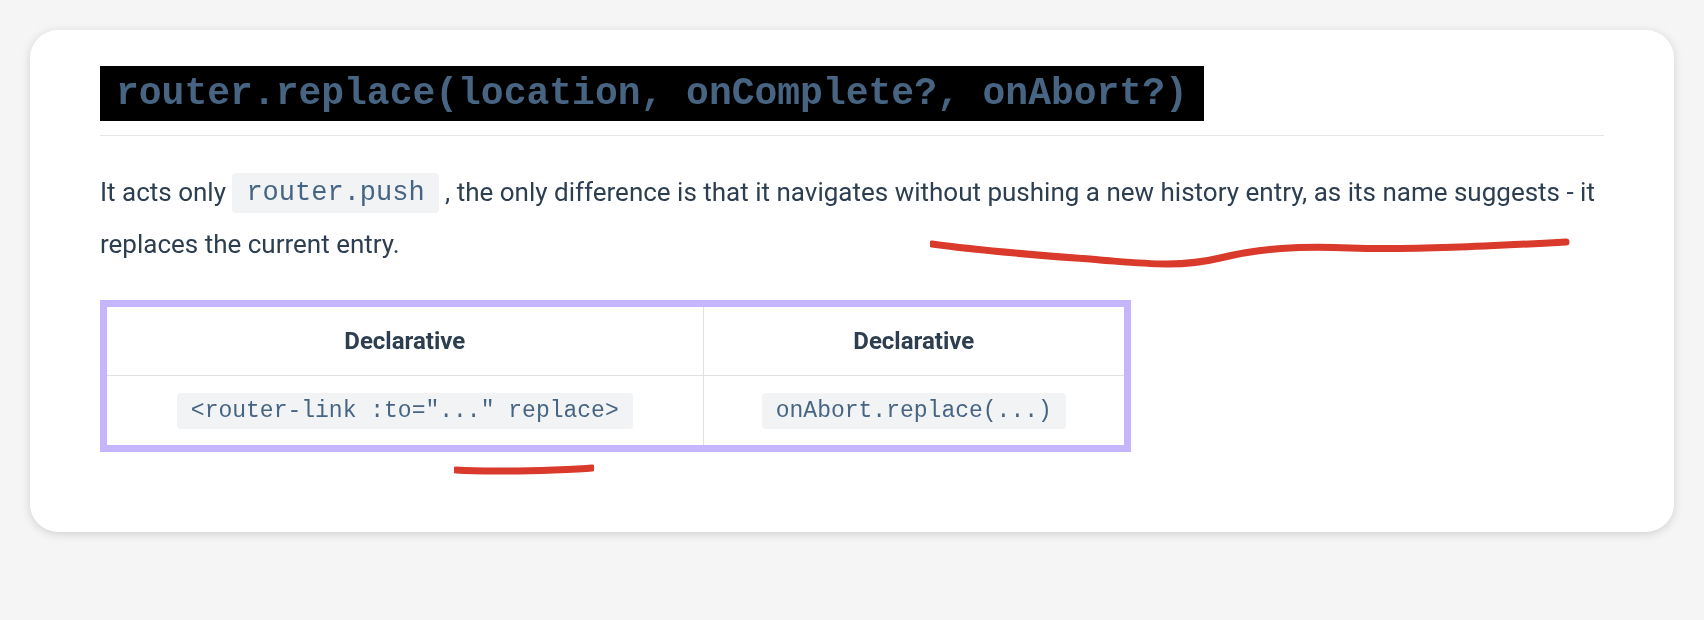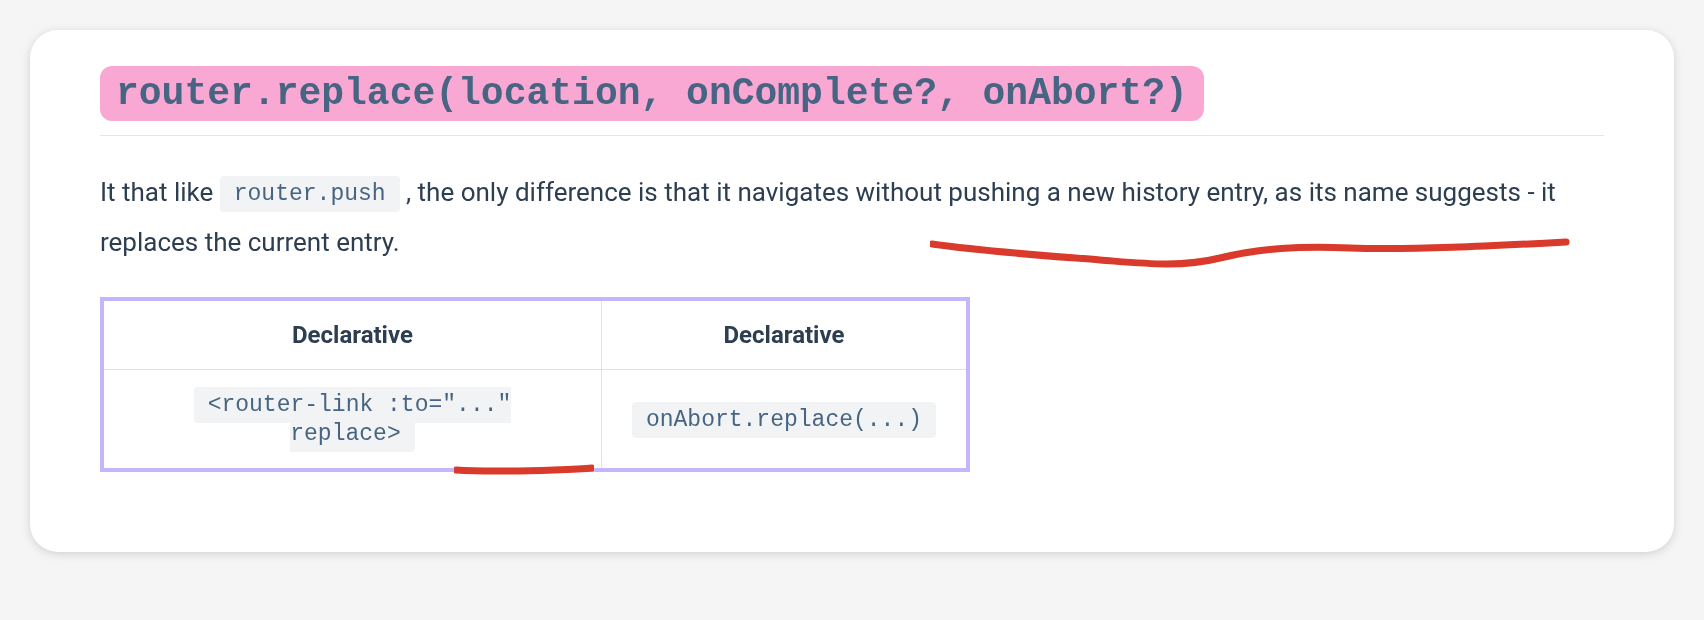"router.replace(location, onComplete?," .api-heading { background: #f9a8d4 -> #000000; border-radius: 12px -> 0 }
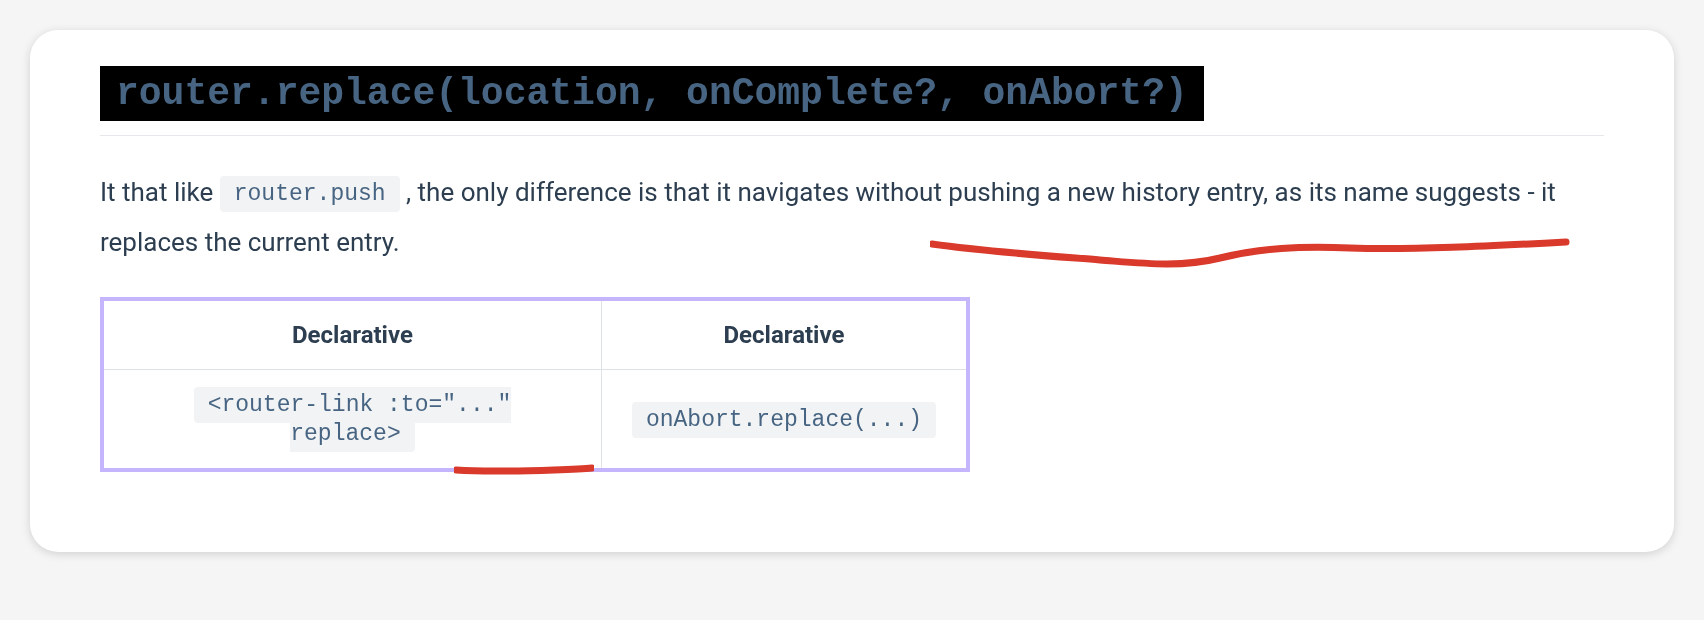"It that like" span { text: that like -> acts only }
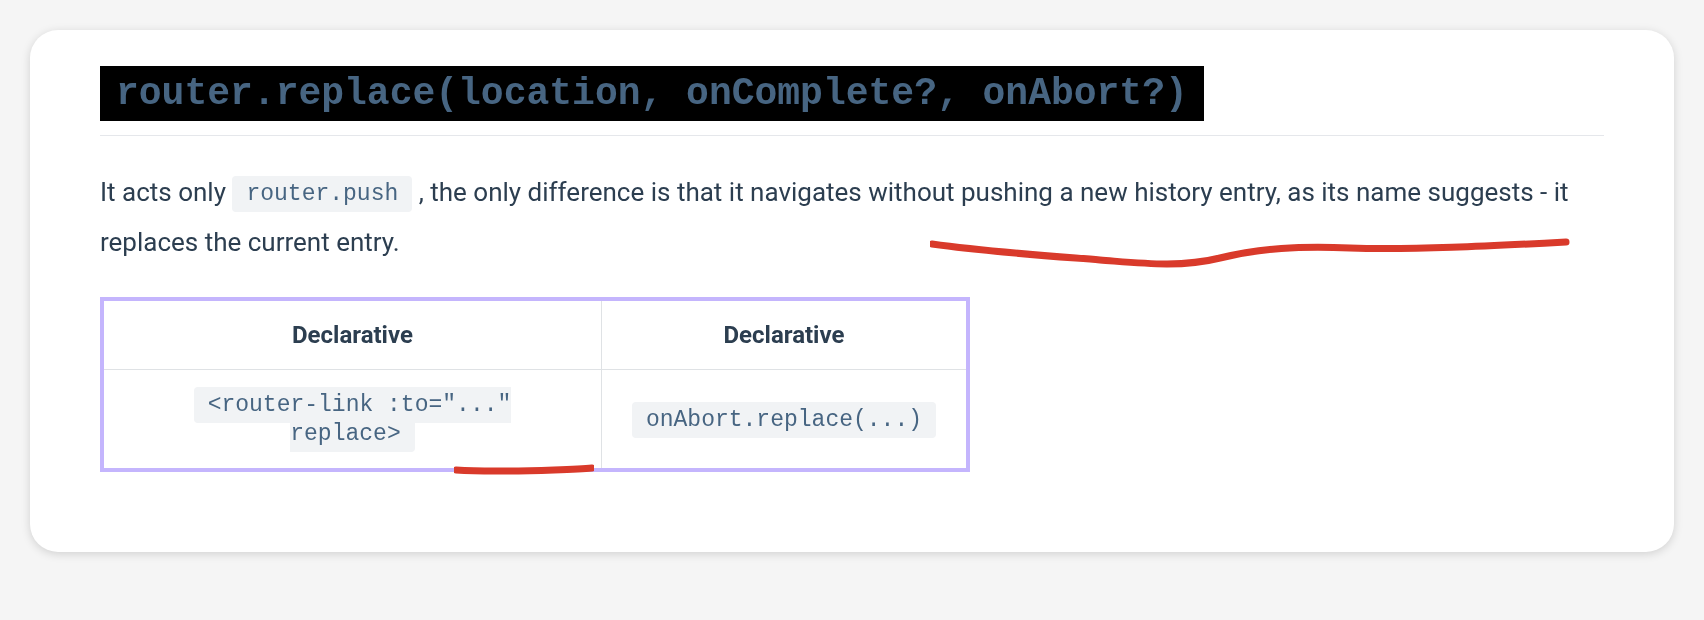"router.push" .code-inline { font-size: 23px -> 27px }
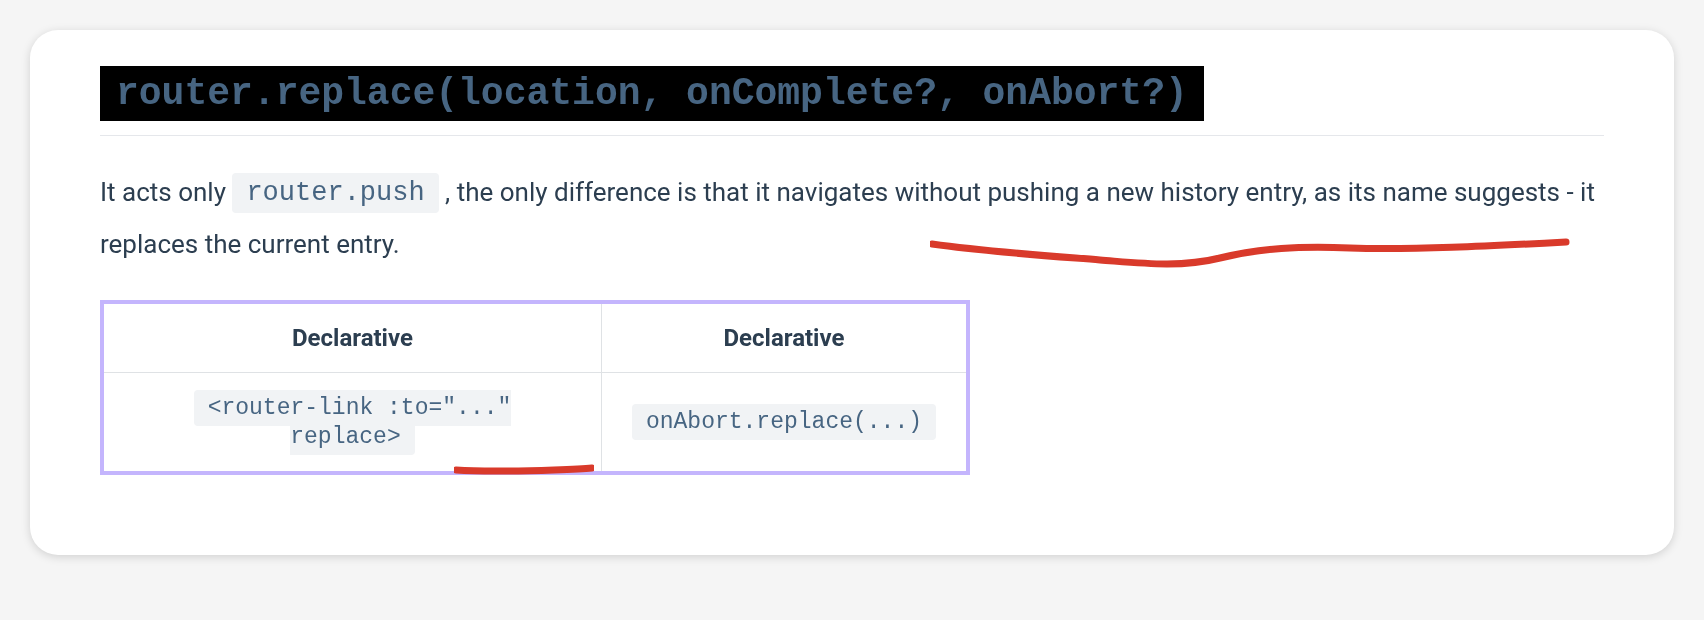"Declarative" .table { border: 4px solid #c4b5fd -> 7px solid #c4b5fd; width: 870px -> 1031px }
